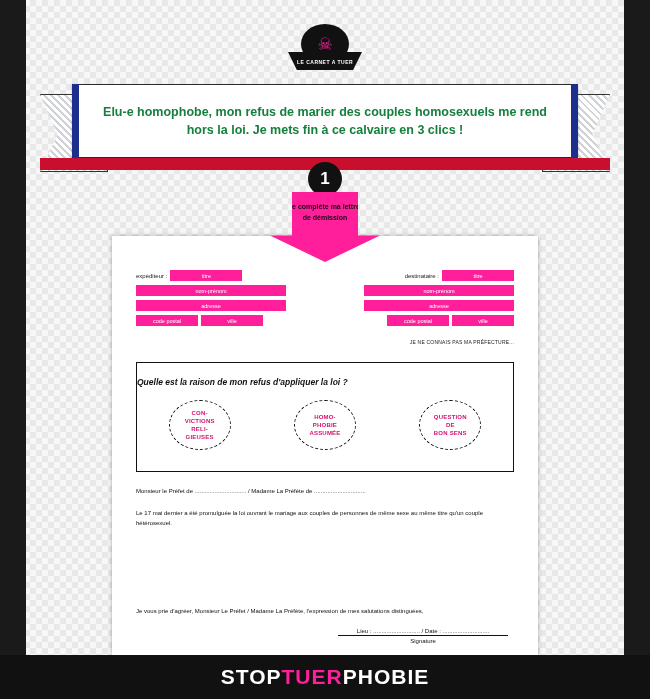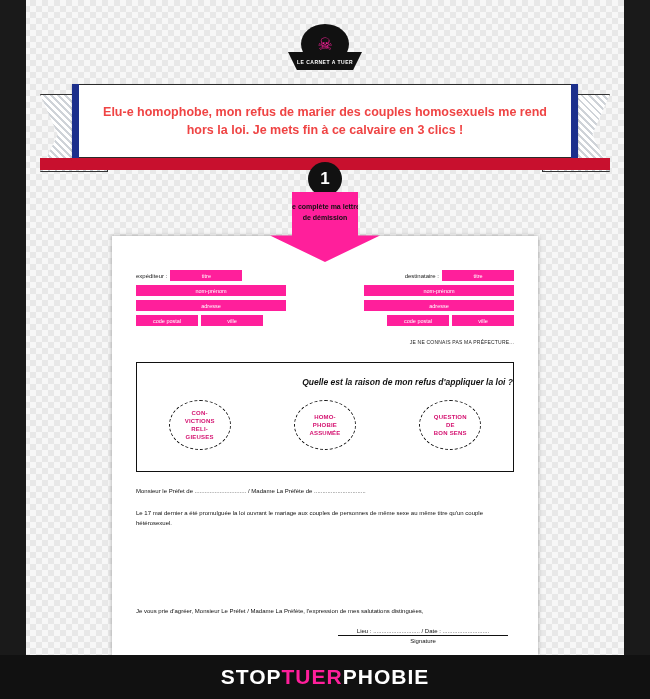"Elu-e homophobe, mon refus de" .banner-text { color: #ef4444 -> #15803d }
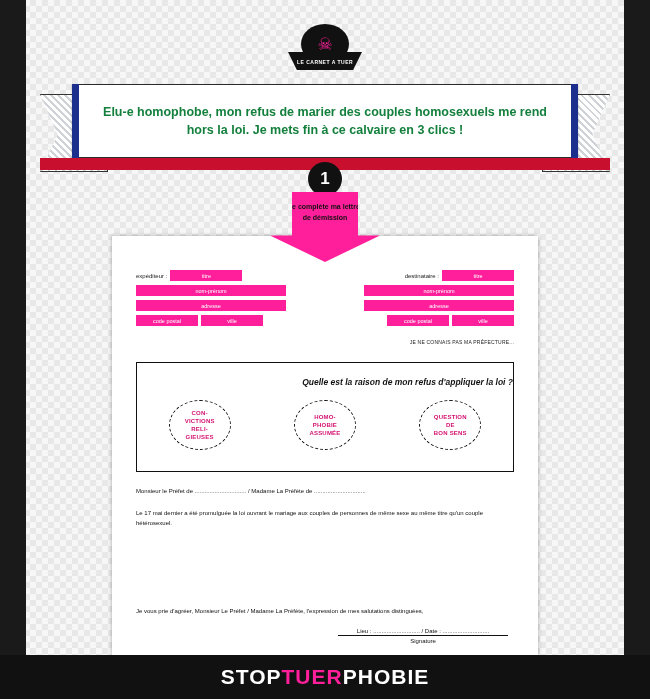"Quelle est la raison de" .reason-title { text-align: right -> left }
